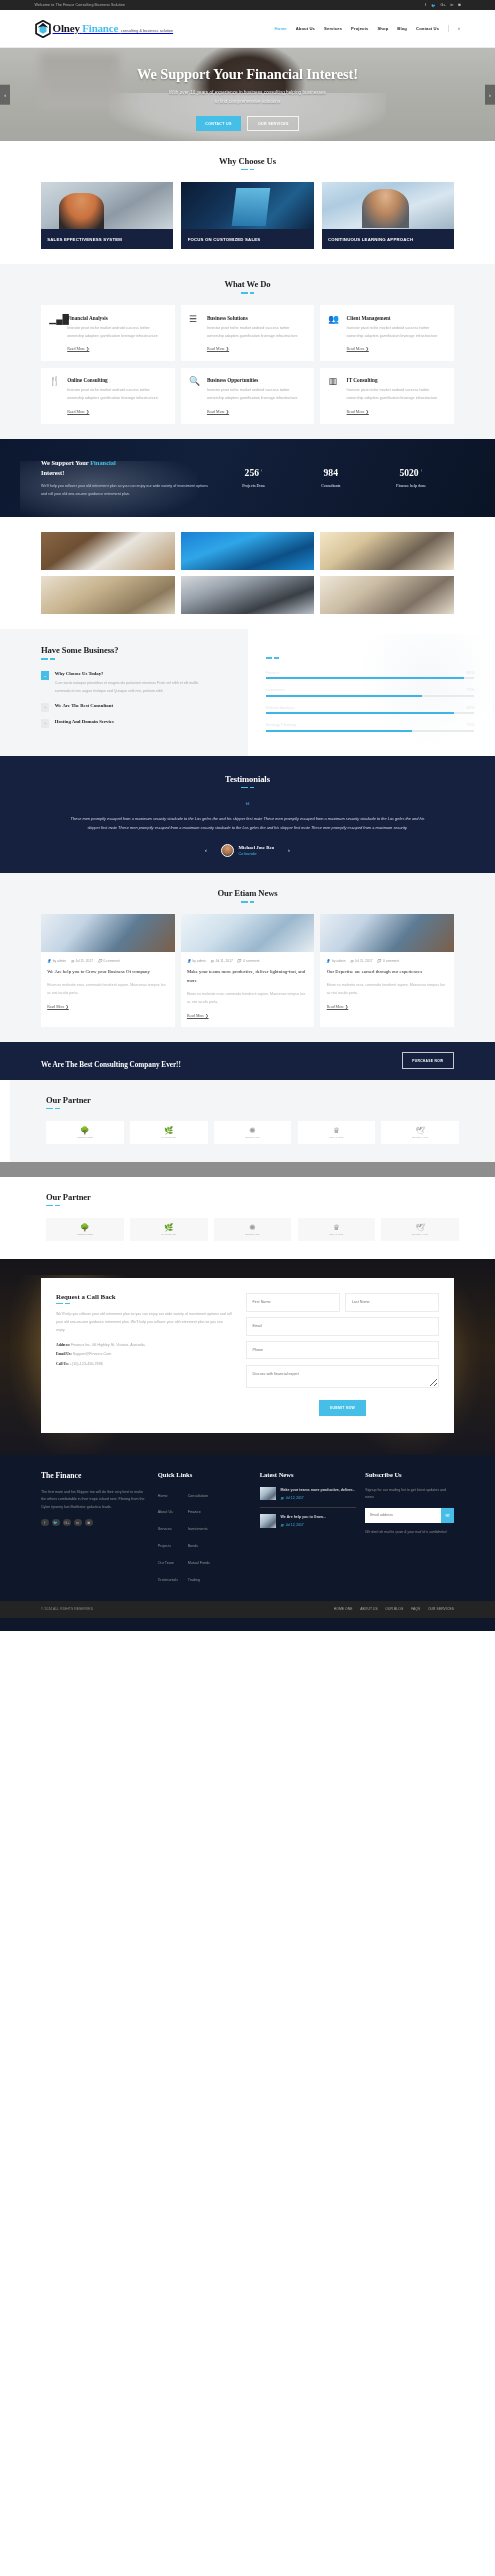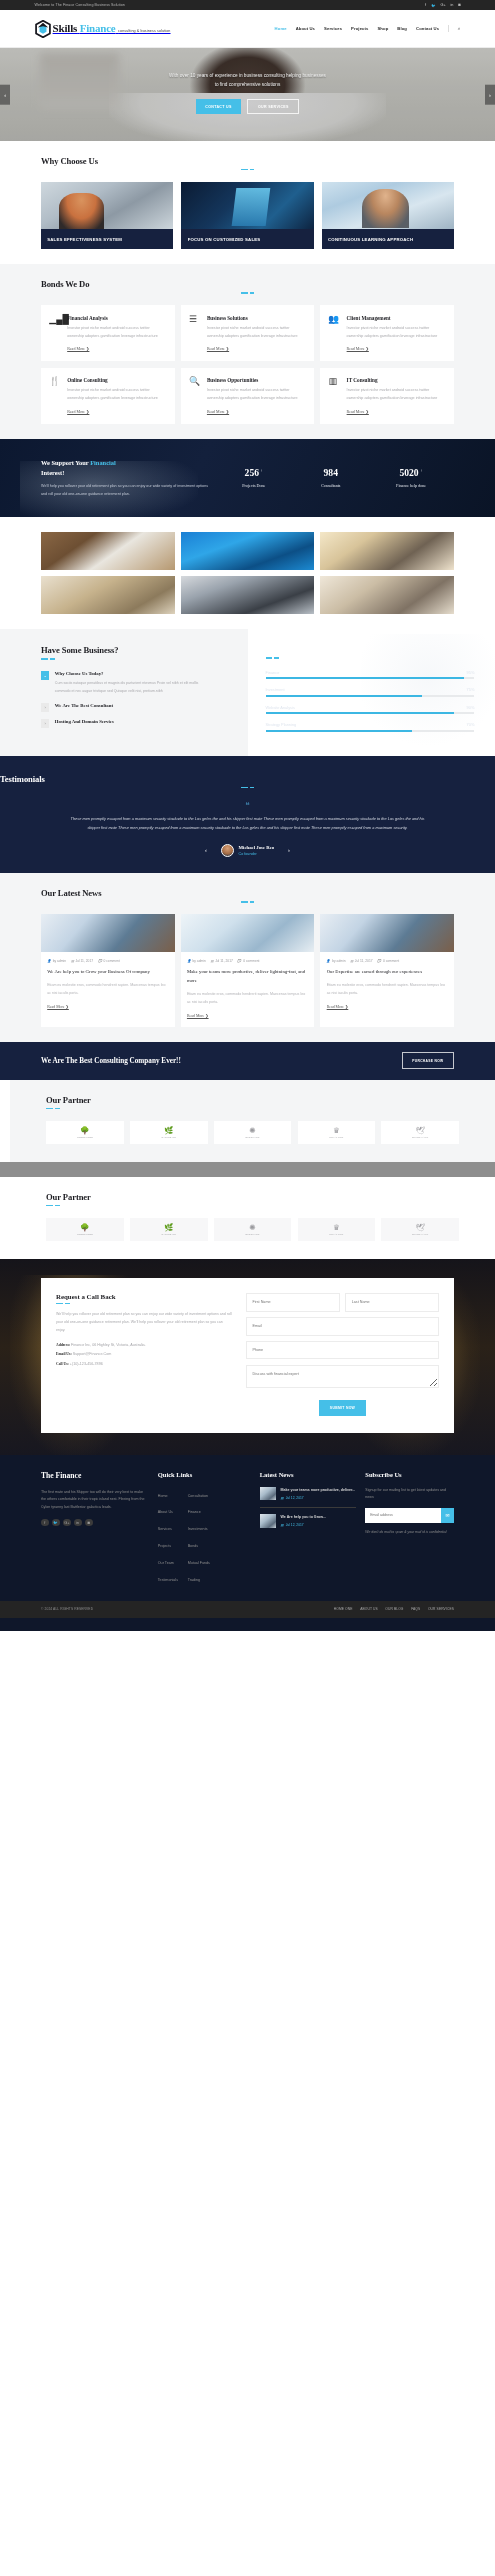"Skills" span.b1 { text: Skills -> Olney }
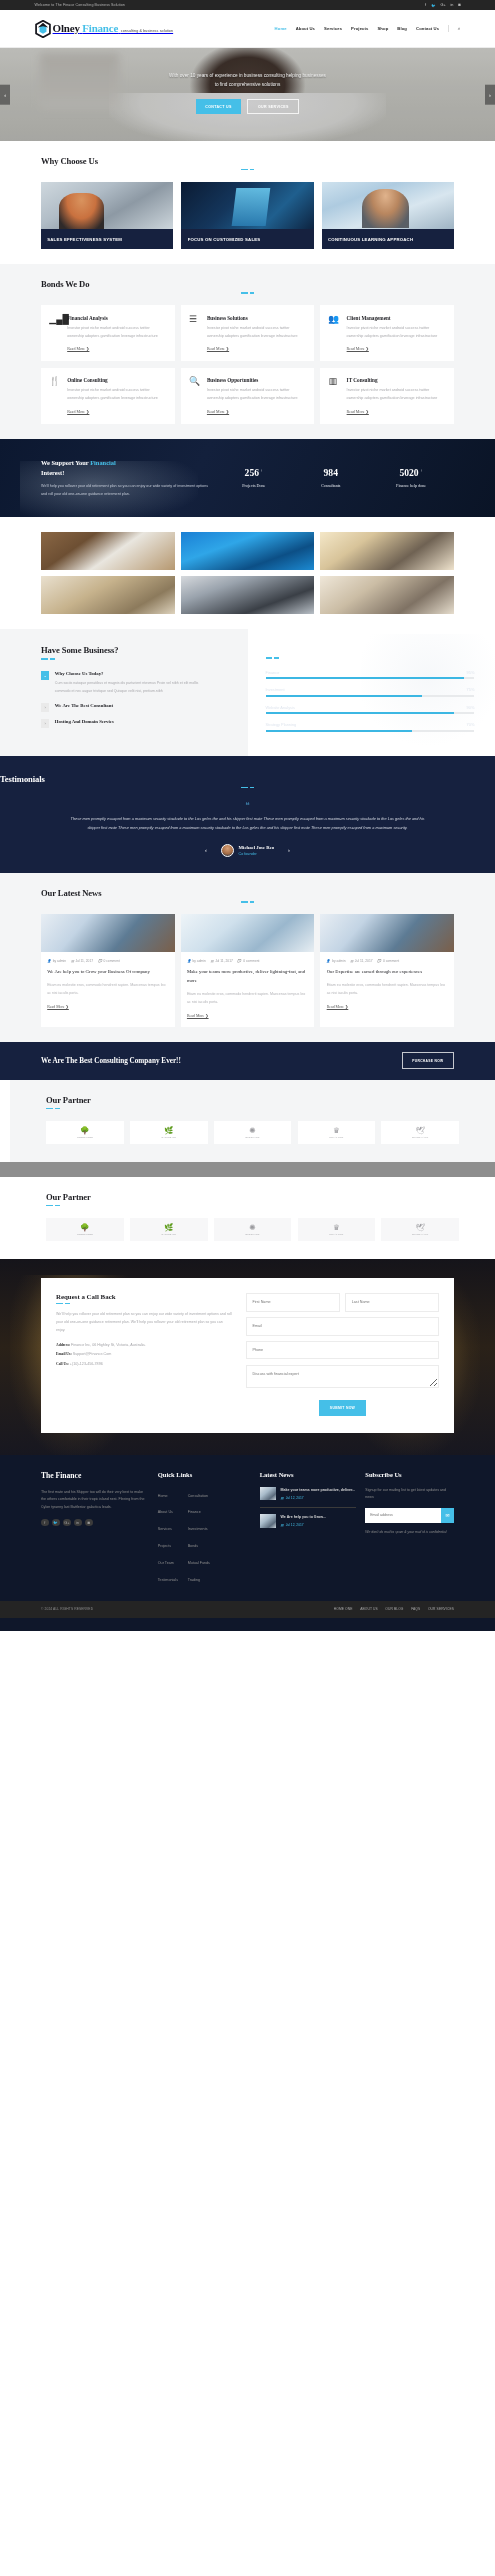"We Support Your Financial Interest!" div.hero-title { html: none -> <div>We Support Your Financial Interest!</div> }
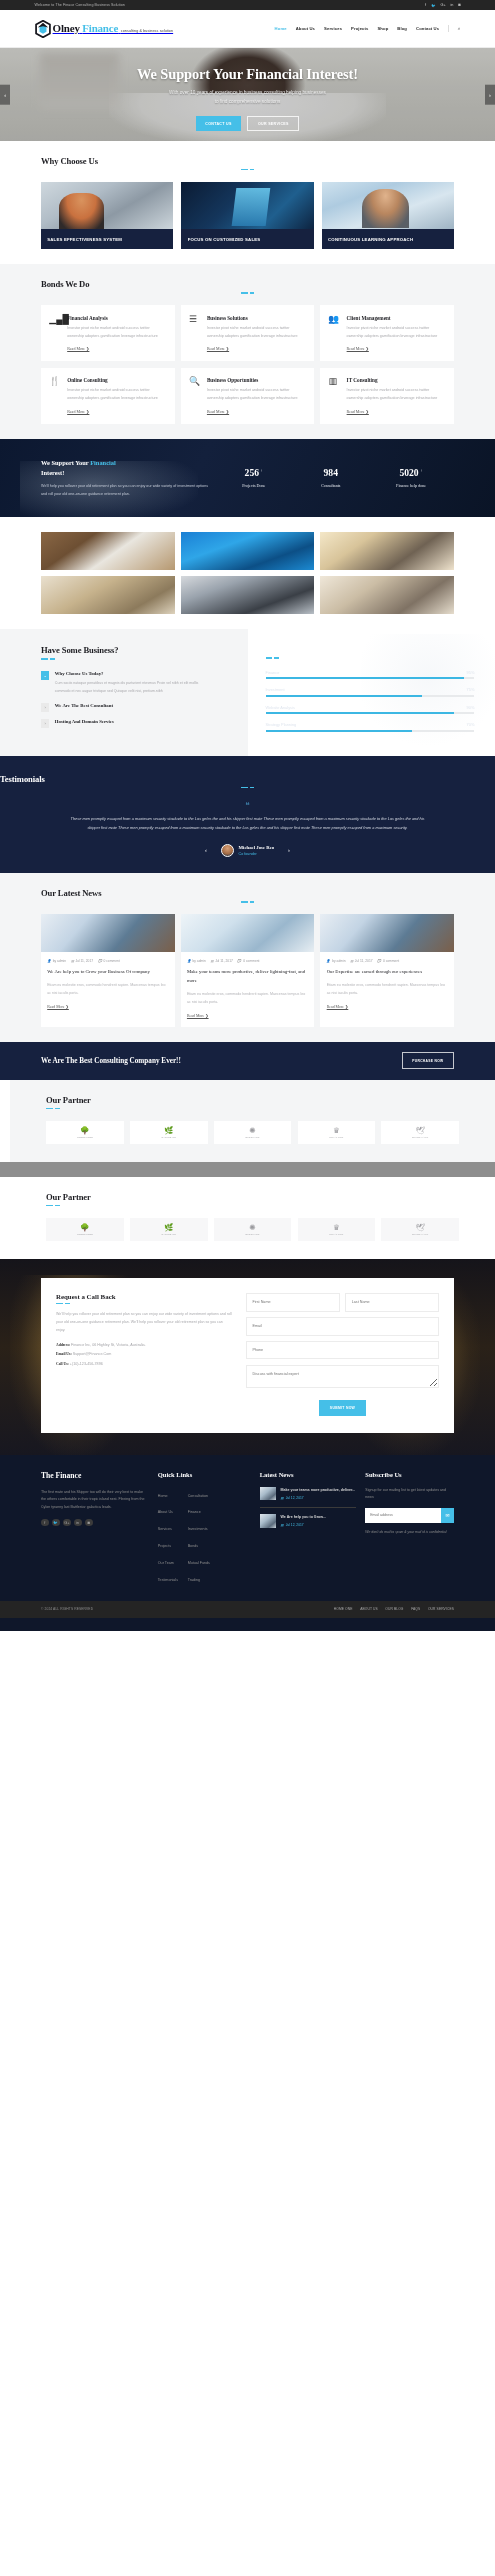"Why Choose Us" .sec-head { text-align: none -> center }
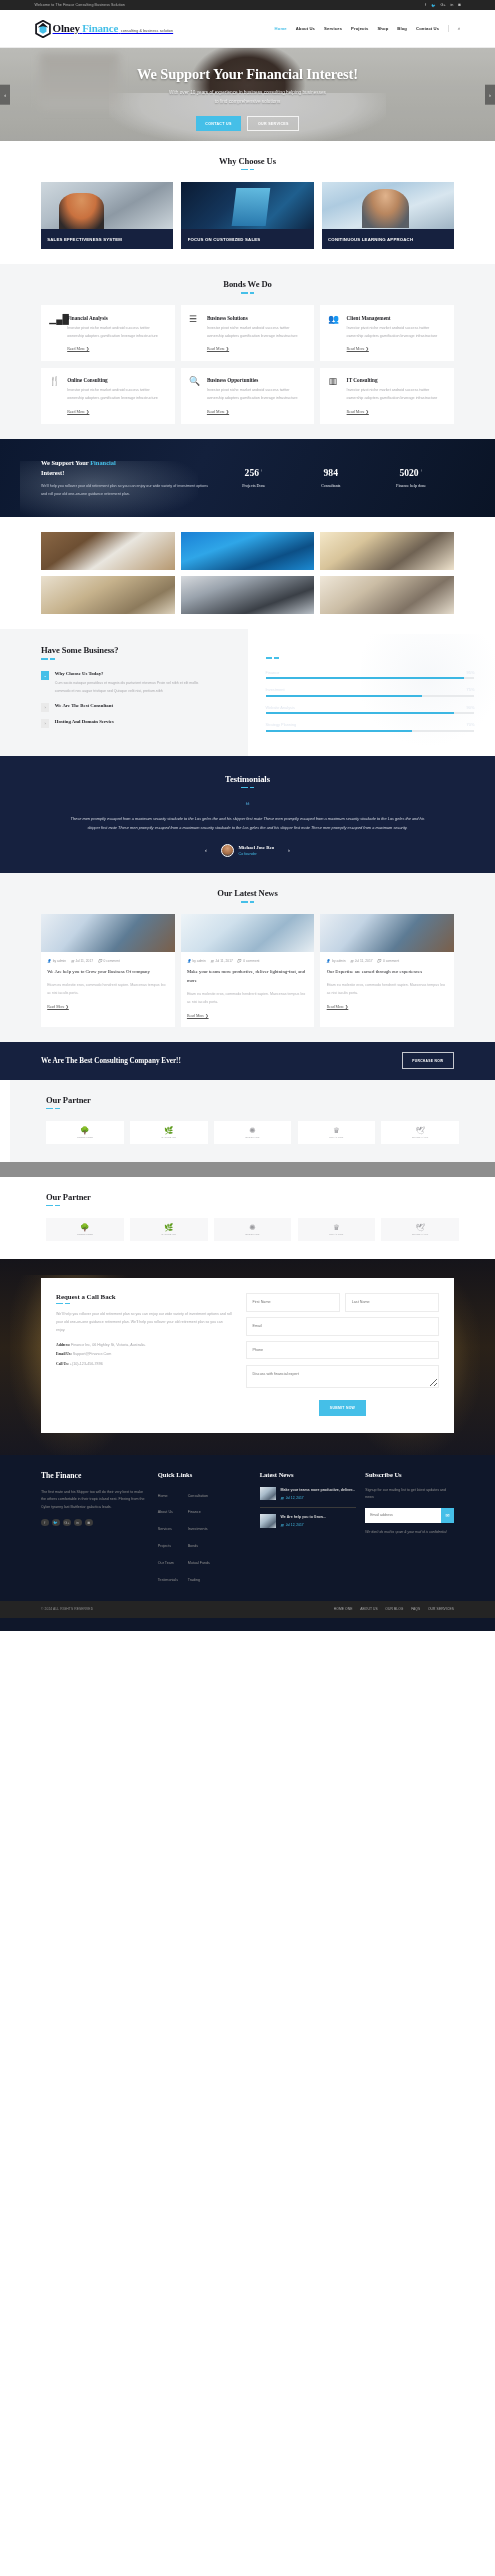"Bonds We Do" div.sec-title { text: Bonds -> What }
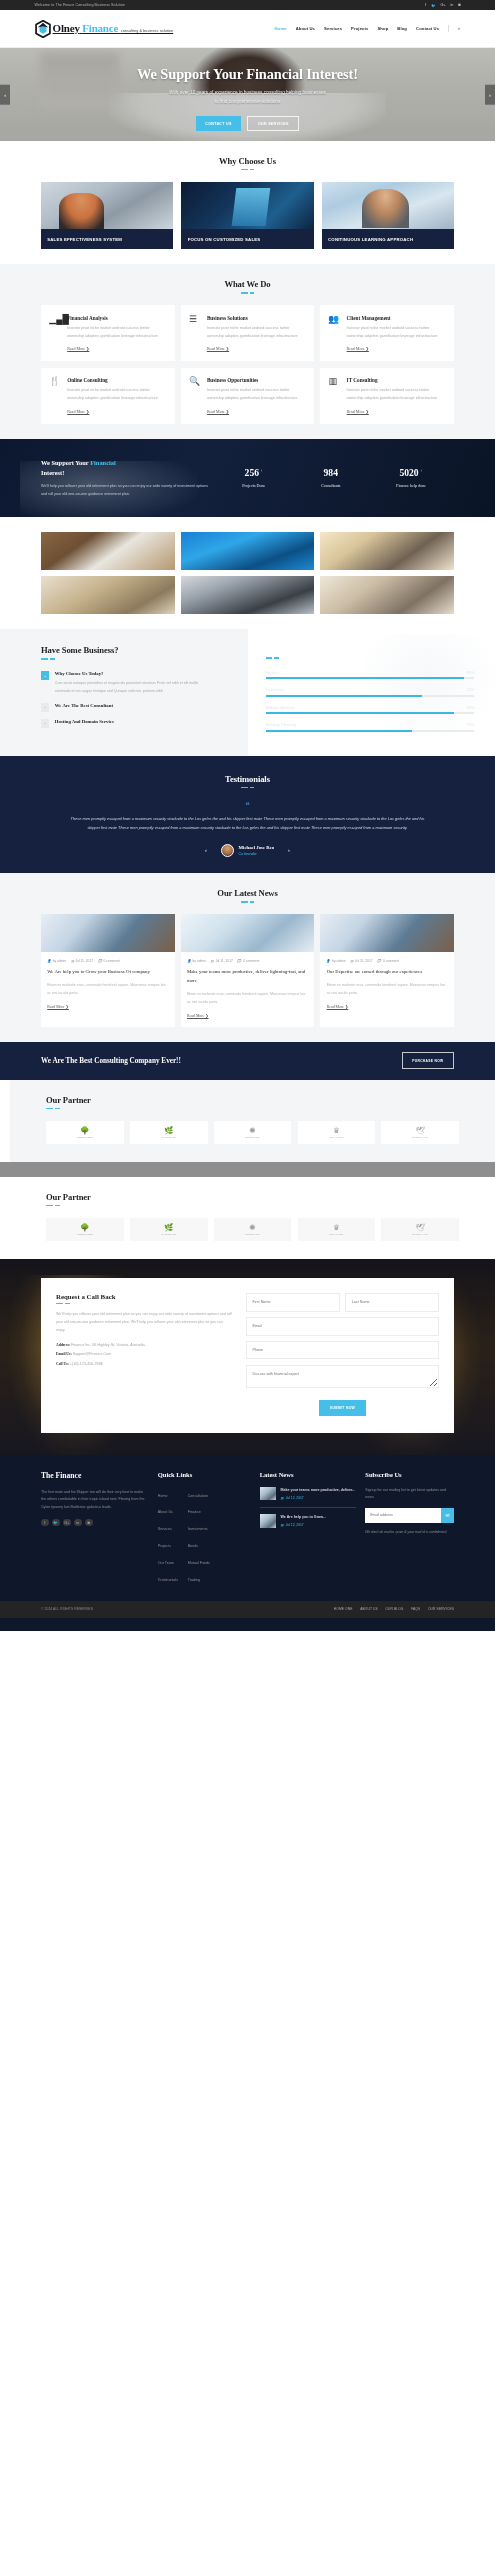"Our Latest News" div.sec-title { text: Latest -> Etiam }
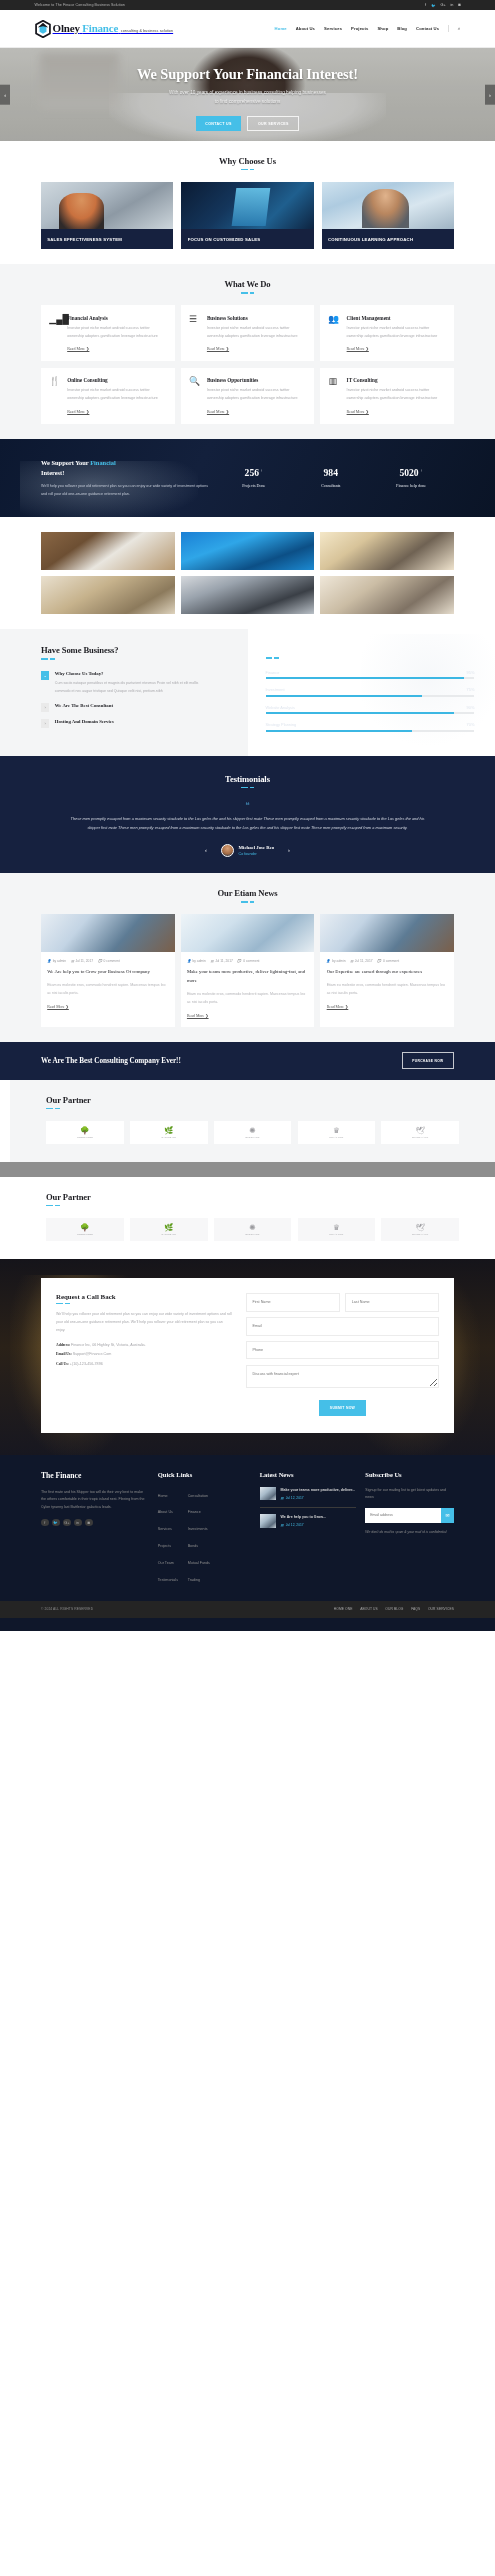"We Are The Best Consulting" .cta .wrap { align-items: center -> flex-end }
